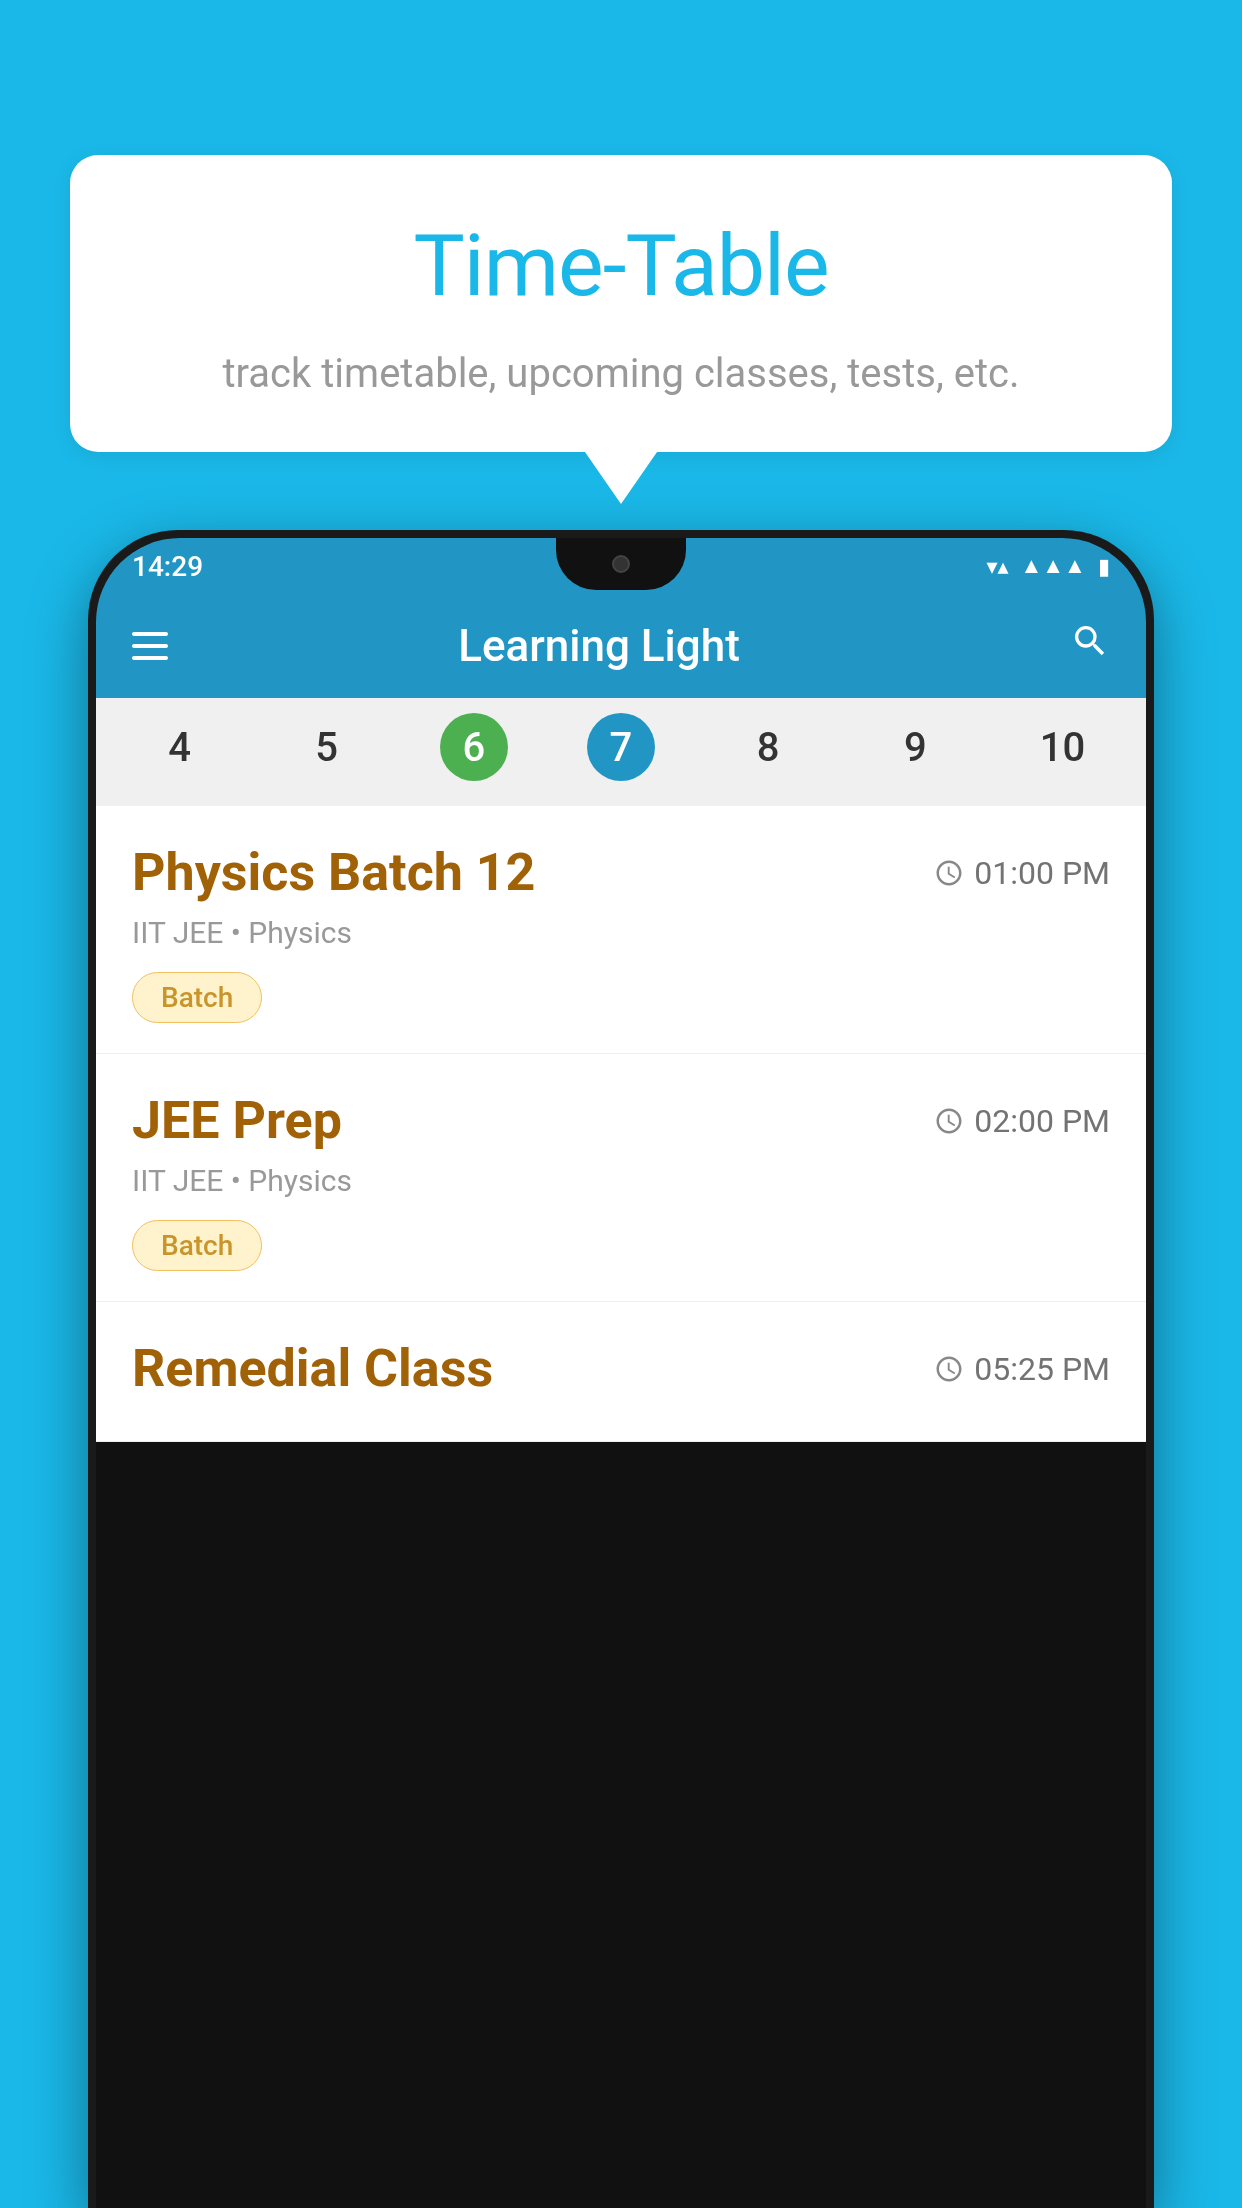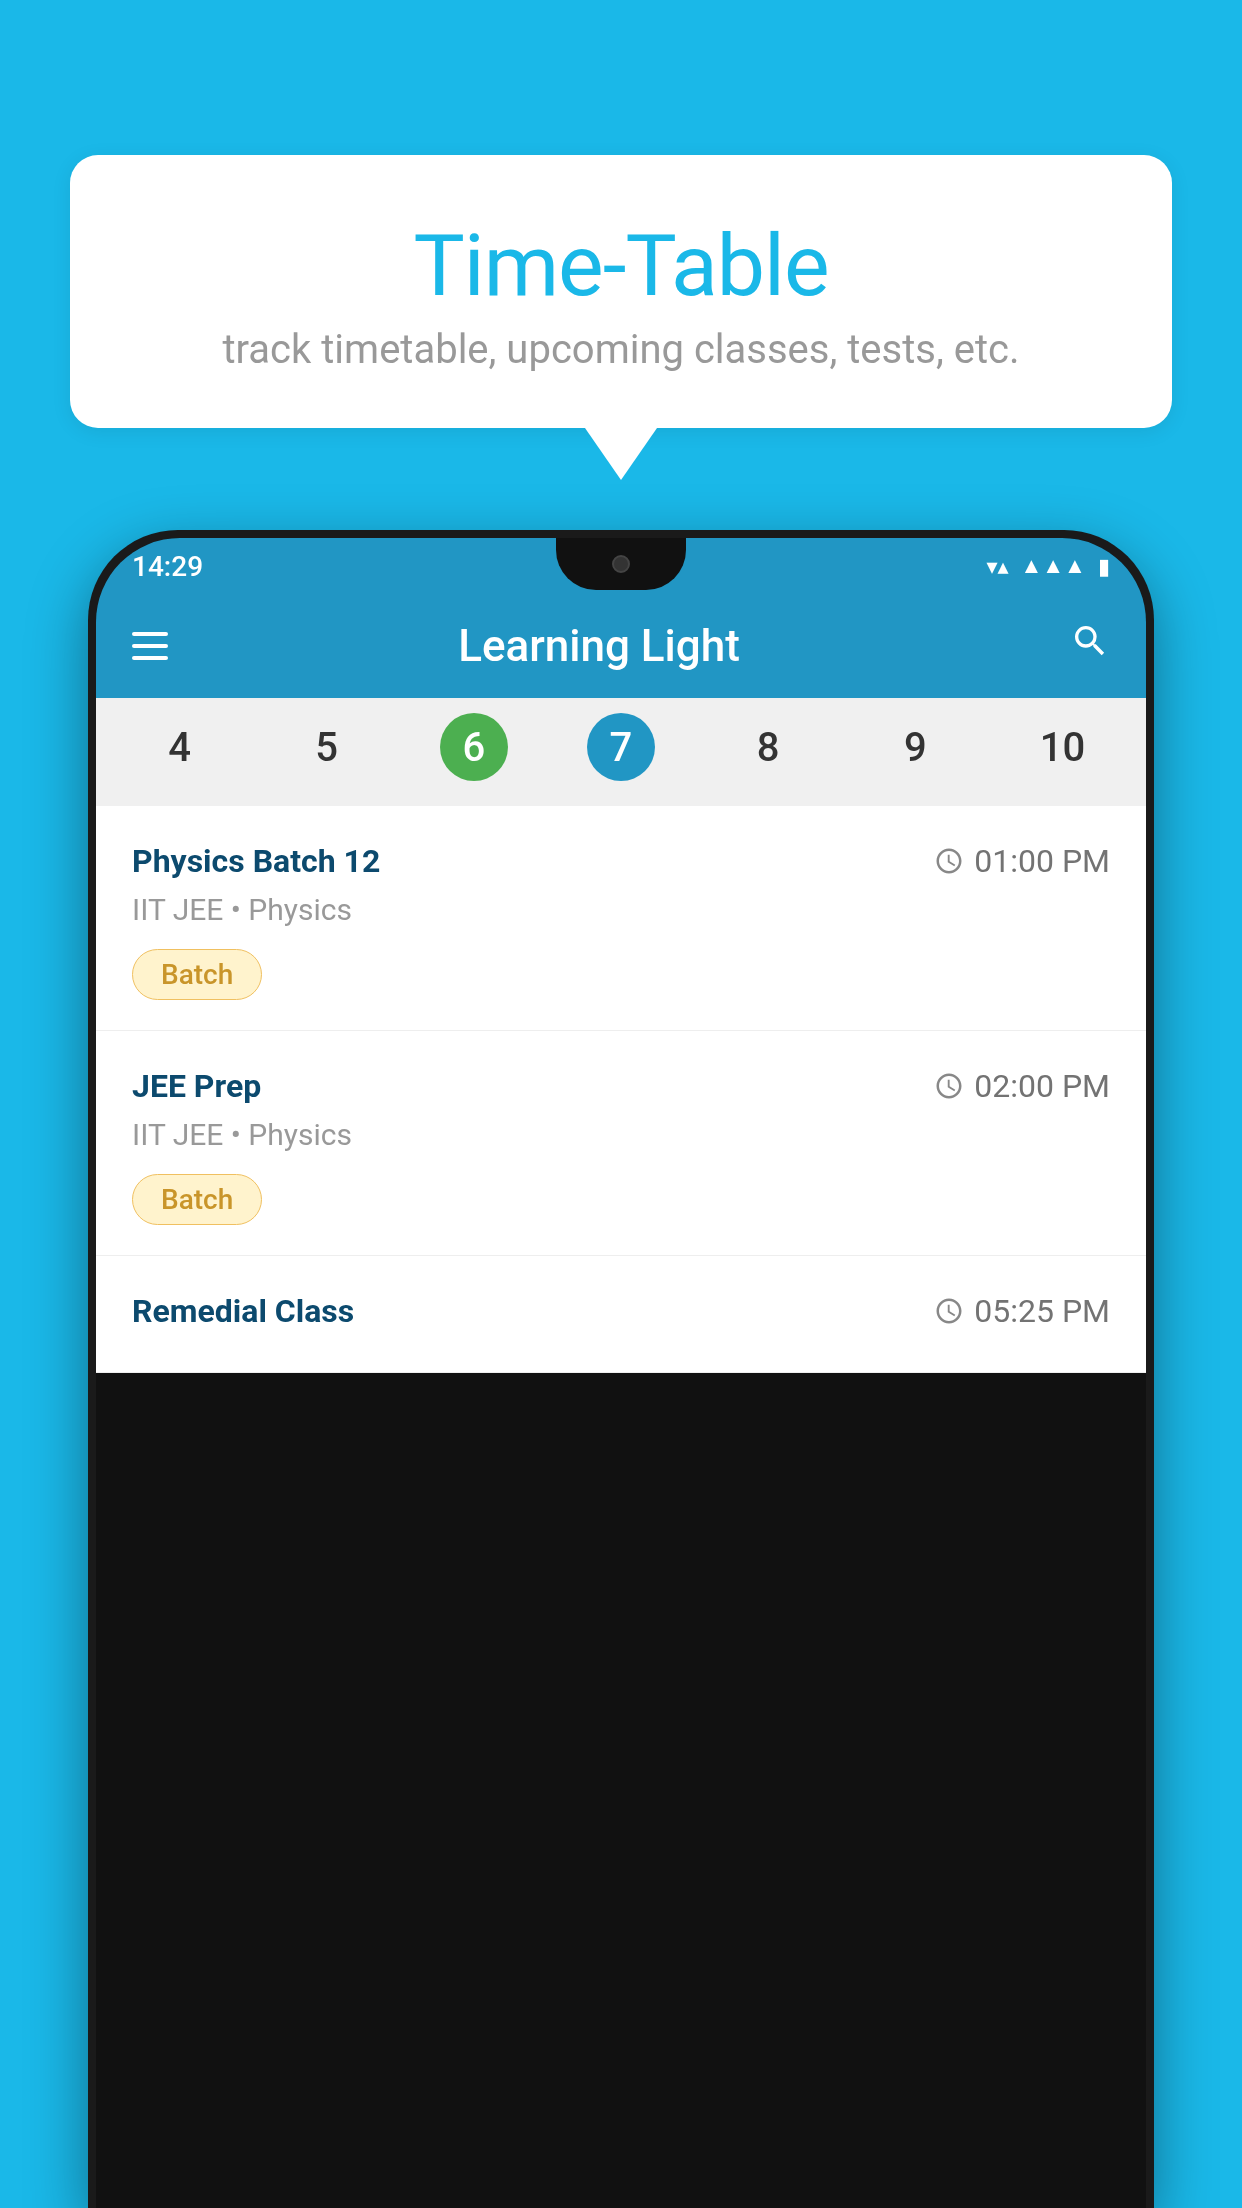"Time-Table" .speech-bubble-title { margin-bottom: 10px -> 34px }
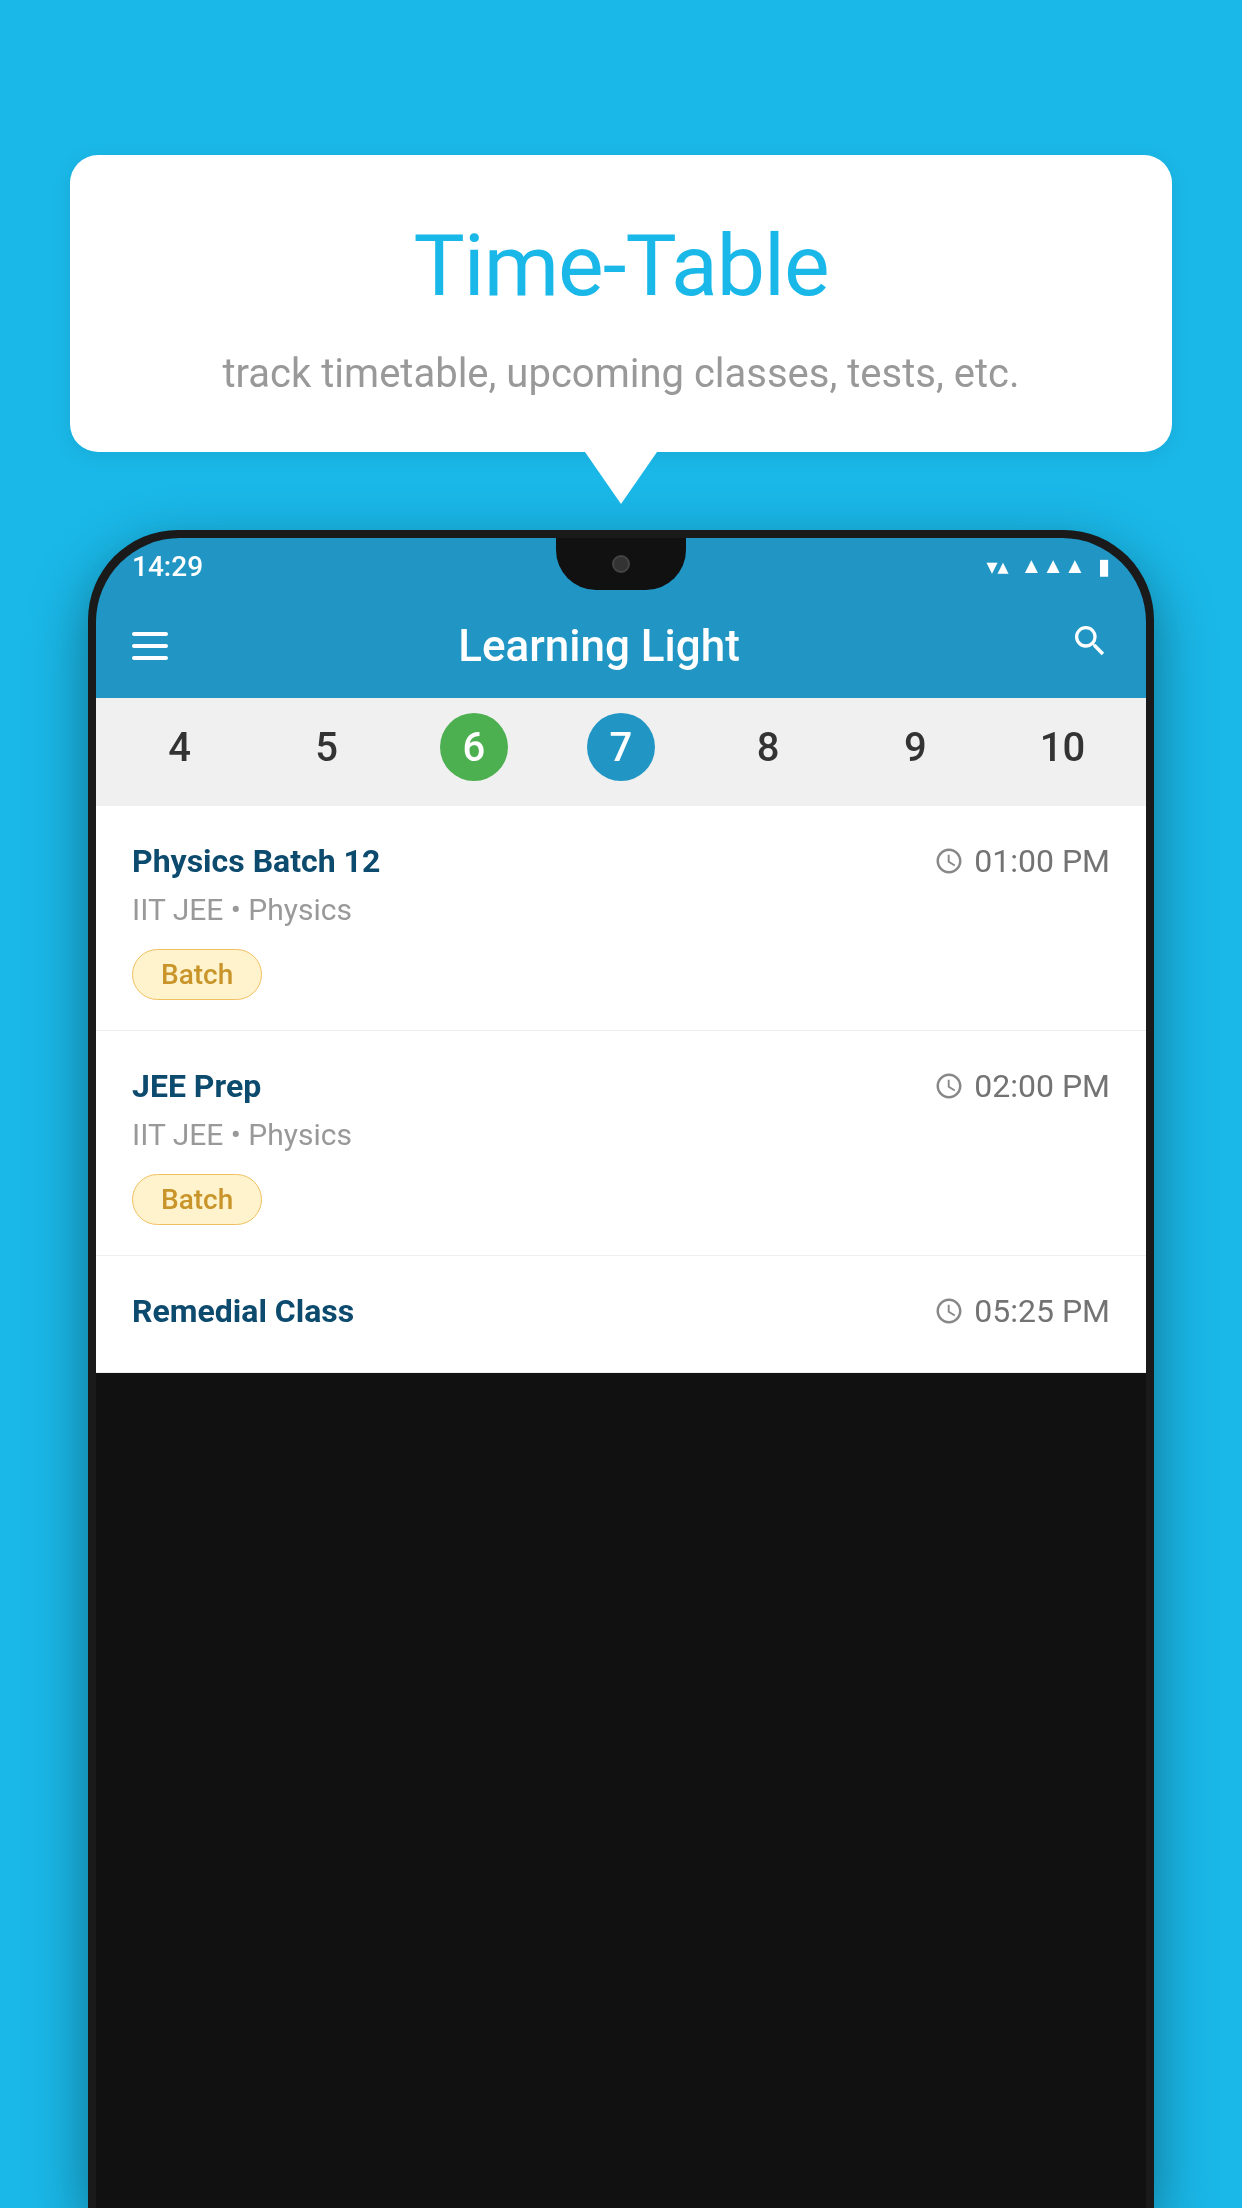"Physics Batch 12" .schedule-item-title { color: #0c4a6e -> #a16207; font-size: 32px -> 52px }
